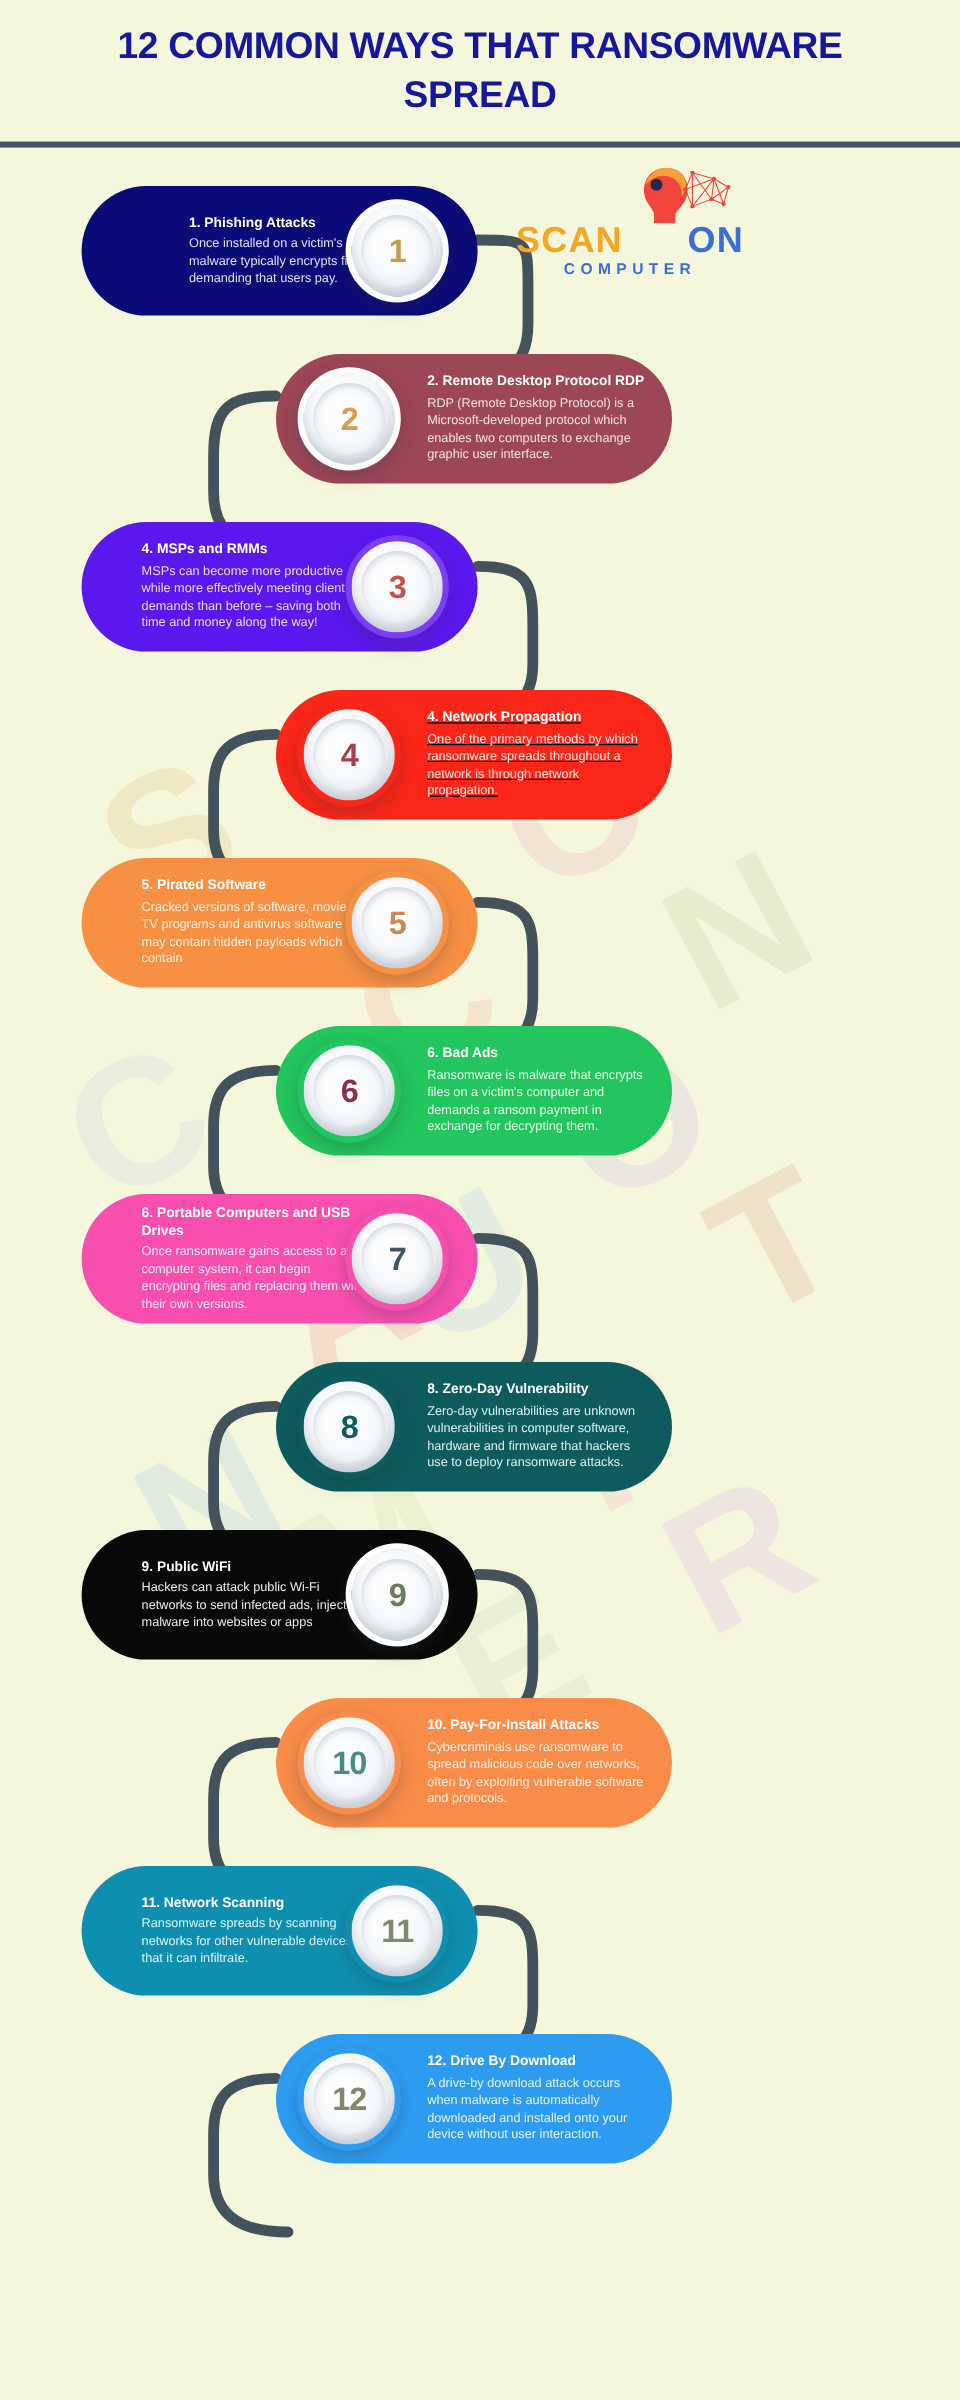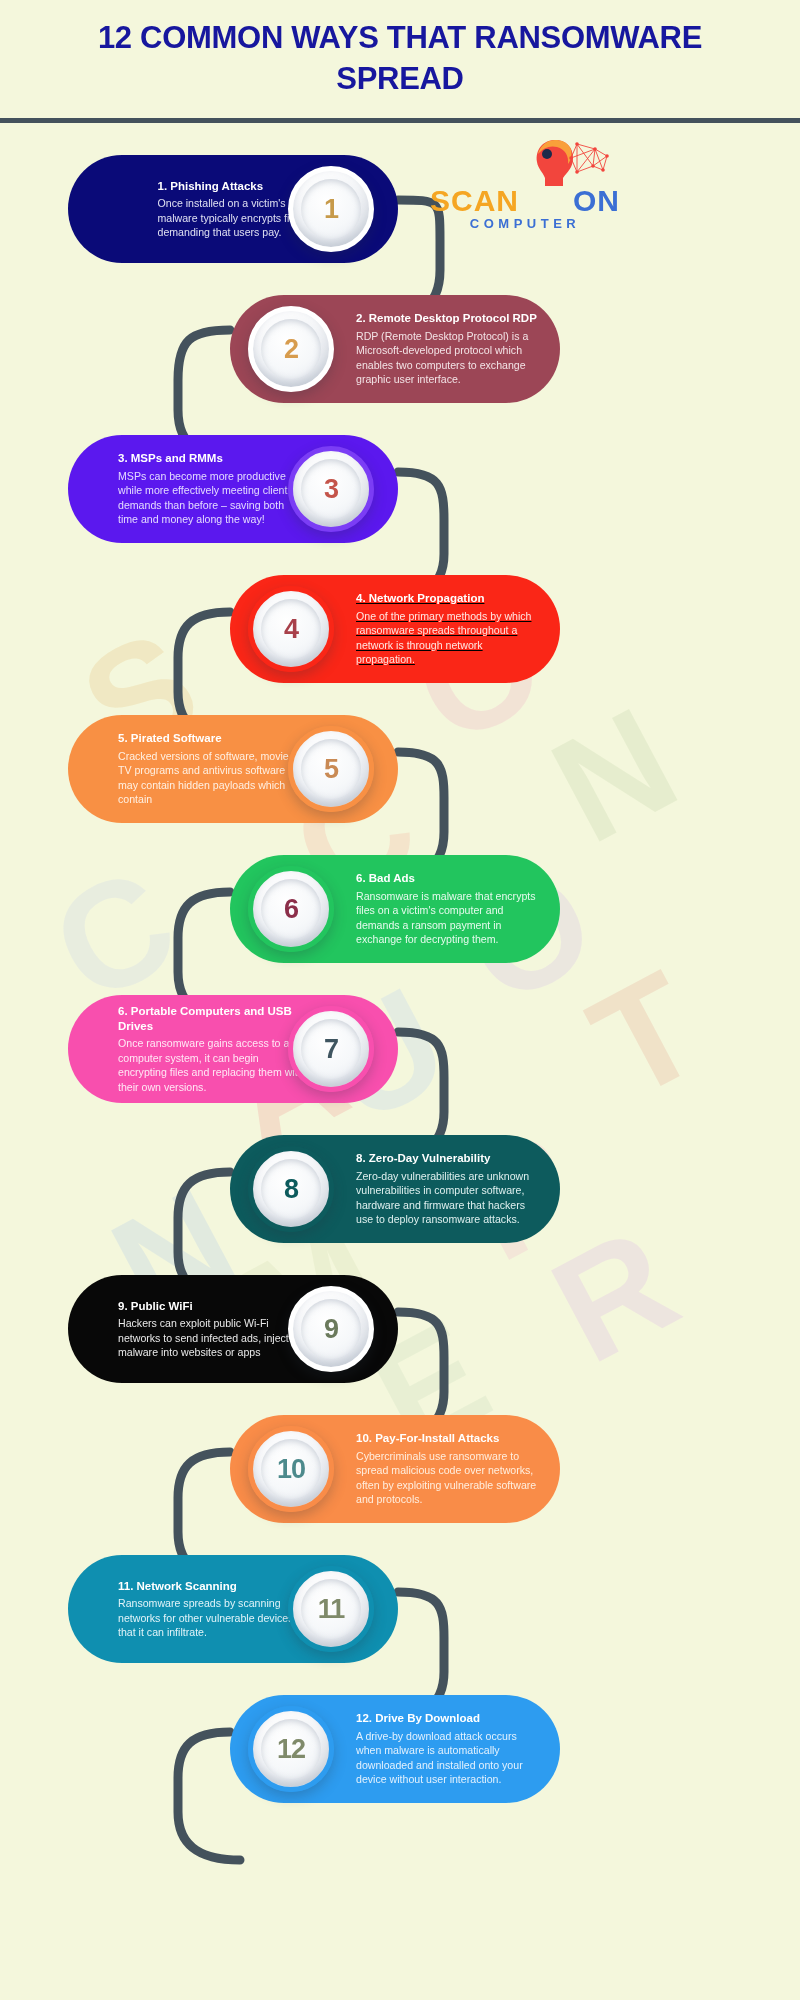"3. MSPs and RMMs" div.card-title { text: 3 -> 4 }
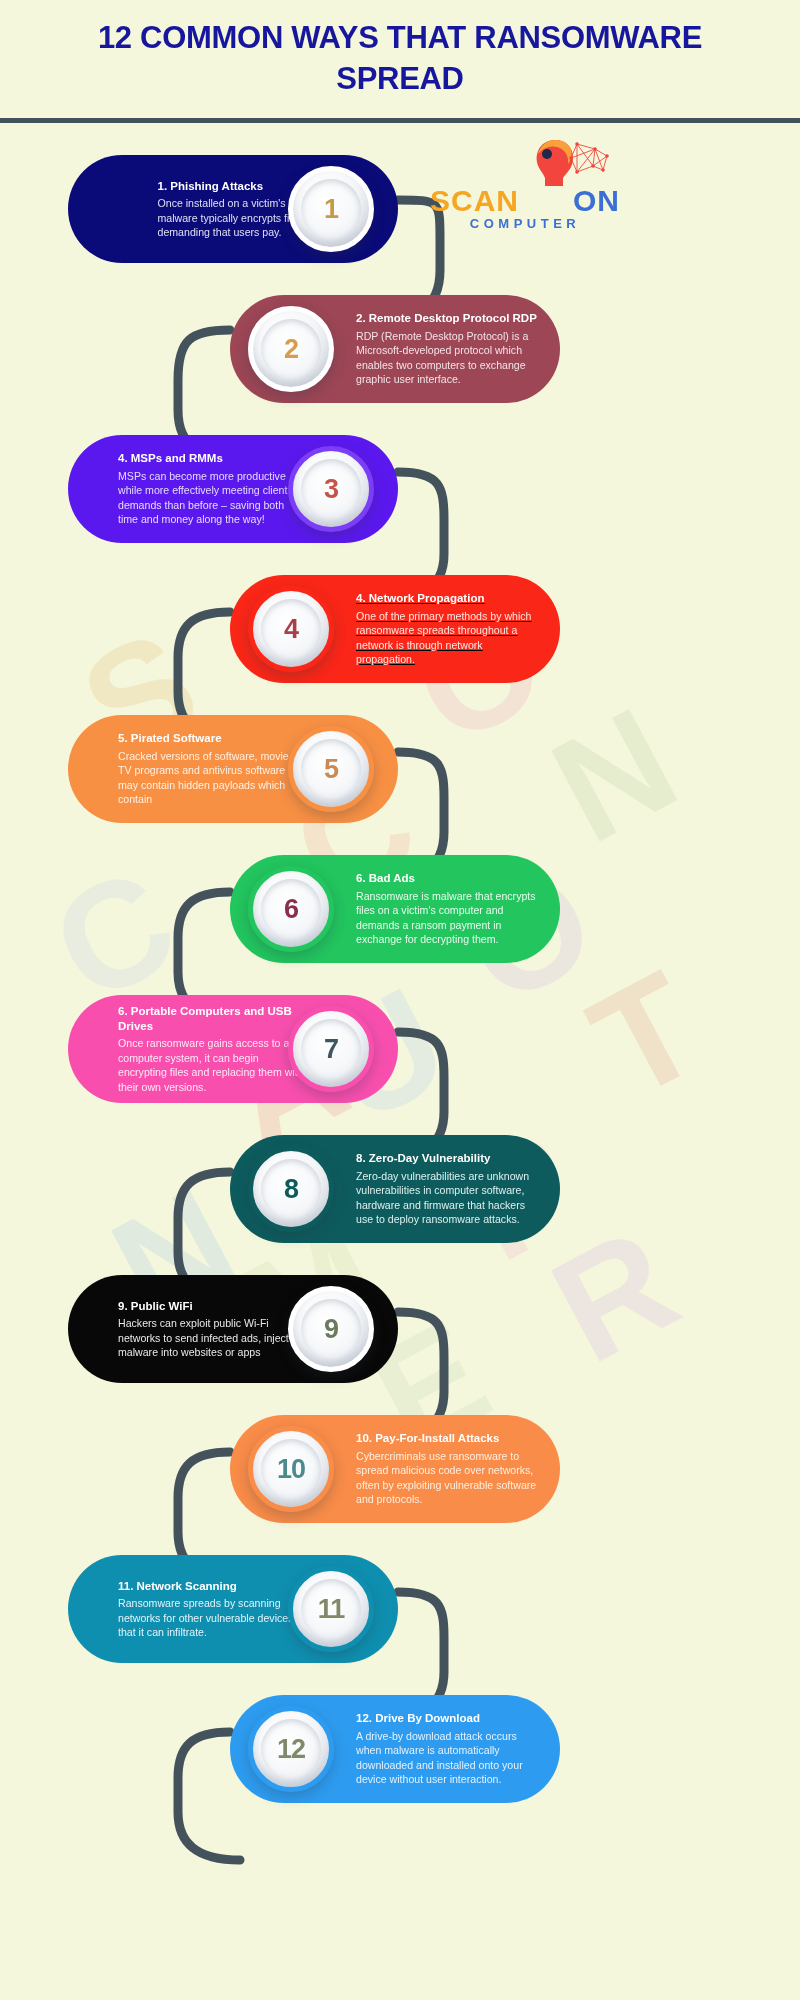"Hackers can exploit public Wi-Fi" div.card-body { text: exploit -> attack }
